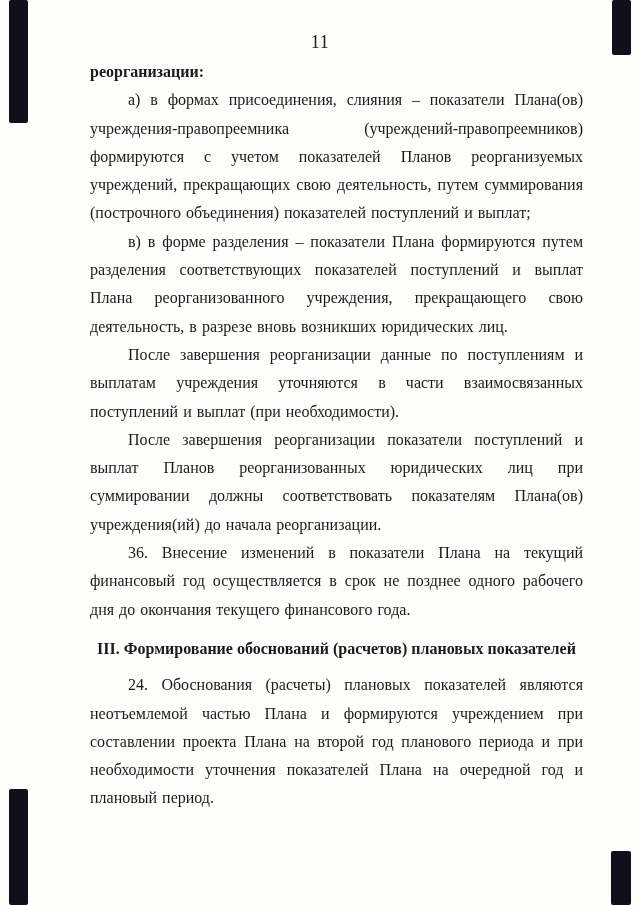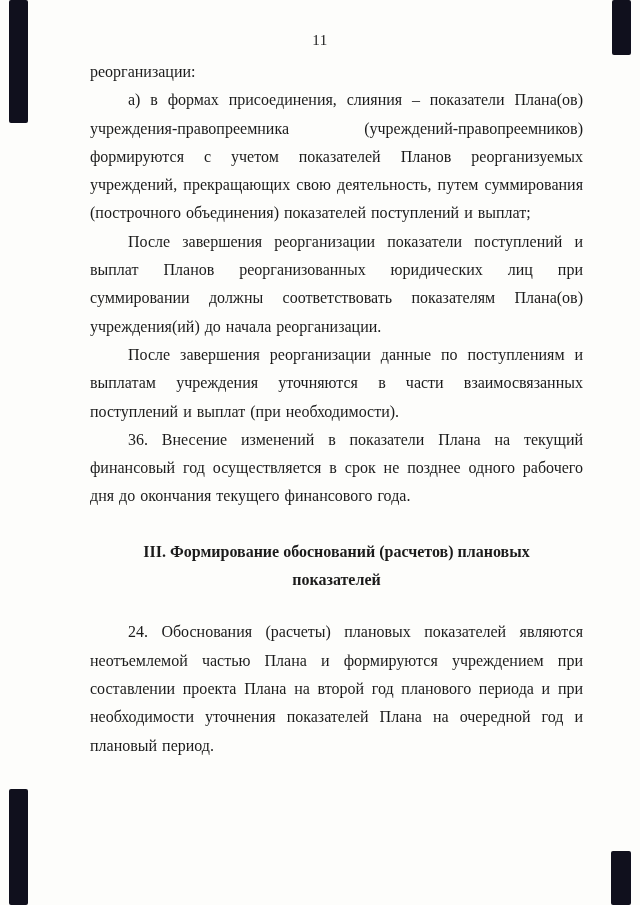"11" .page-number { font-size: 15px -> 18px }
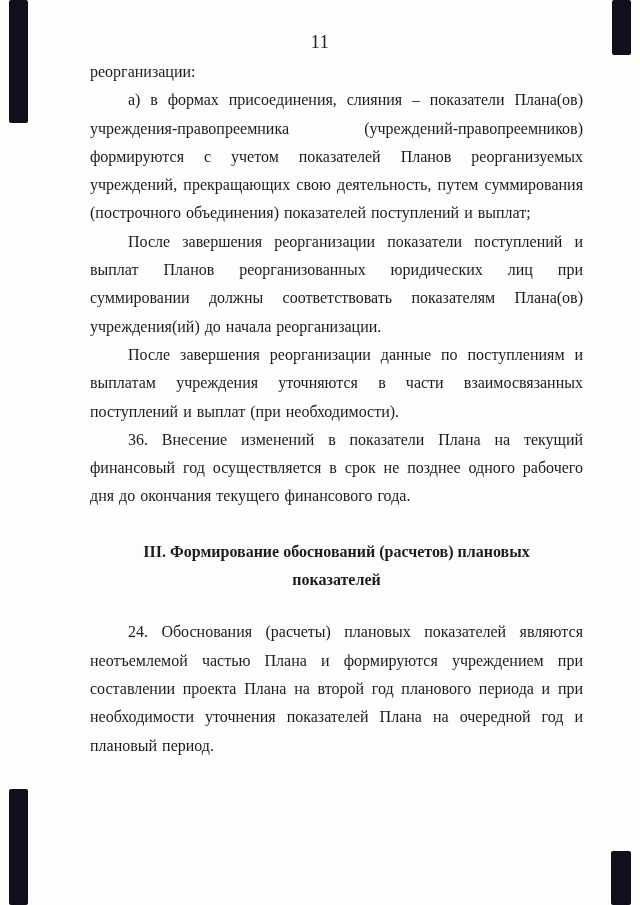"реорганизации:" .para.no-indent { font-weight: none -> bold }
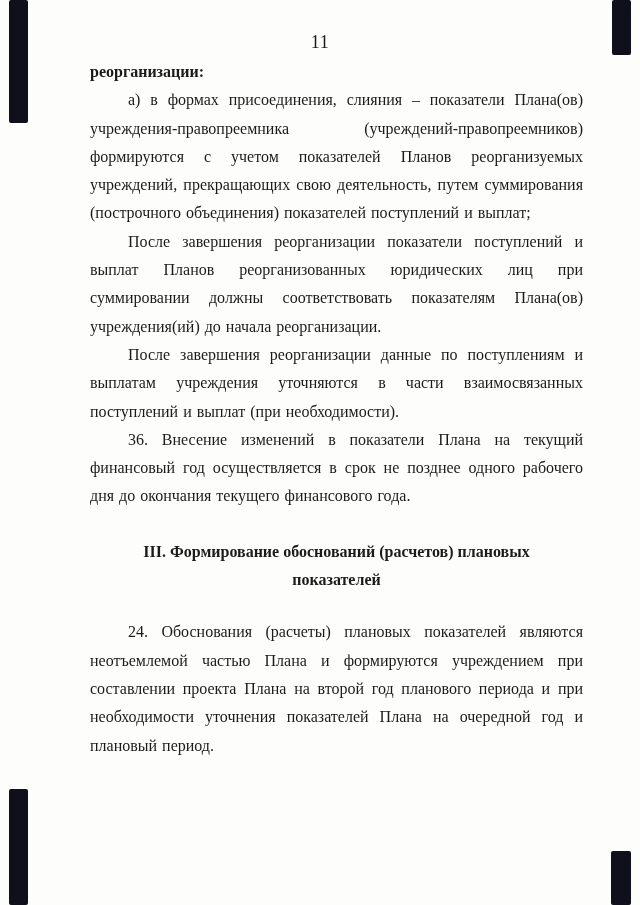"в) в форме разделения –" p.para { html: none -> <p>в) в форме разделения – показатели Плана формируются путем разделения соответствующих показателей поступлений и выплат Плана реорганизованного учреждения, прекращающего свою деятельность, в разрезе вновь возникших юридических лиц.</p> }
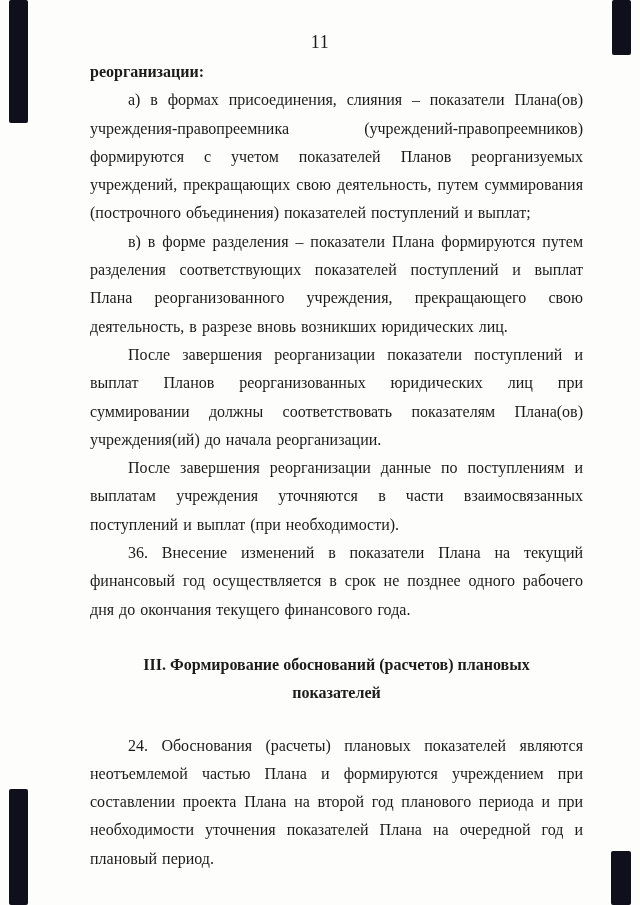"После завершения реорганизации" p.para { order: before "После завершения реорганизации данные по" -> after "После завершения реорганизации данные по" }
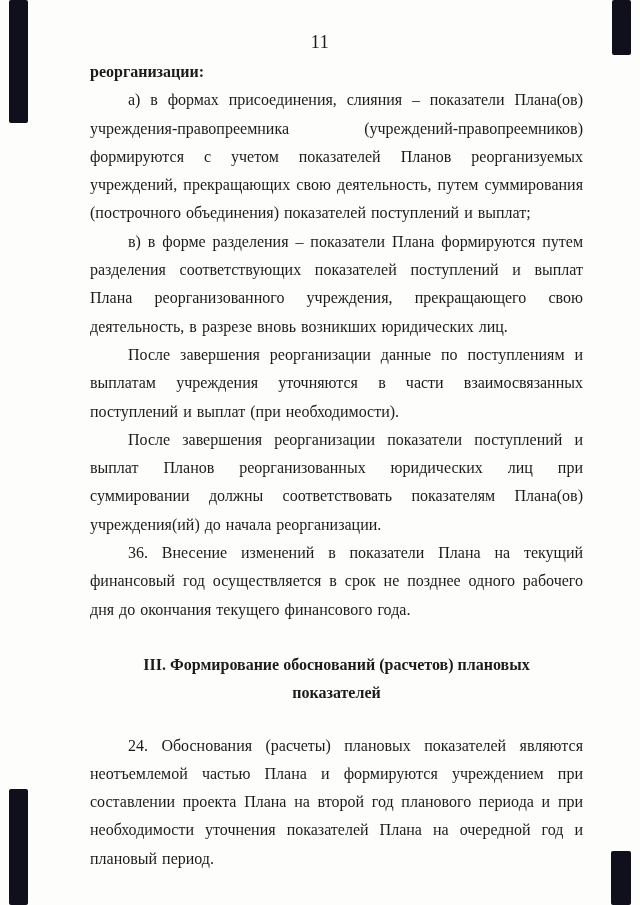"III. Формирование обоснований (расчетов)" .heading { margin: 16px -> 0 }
